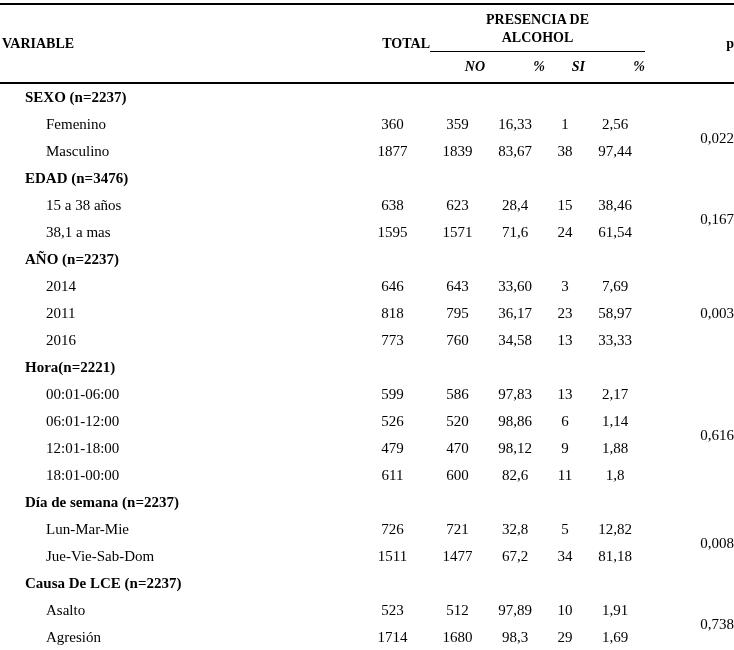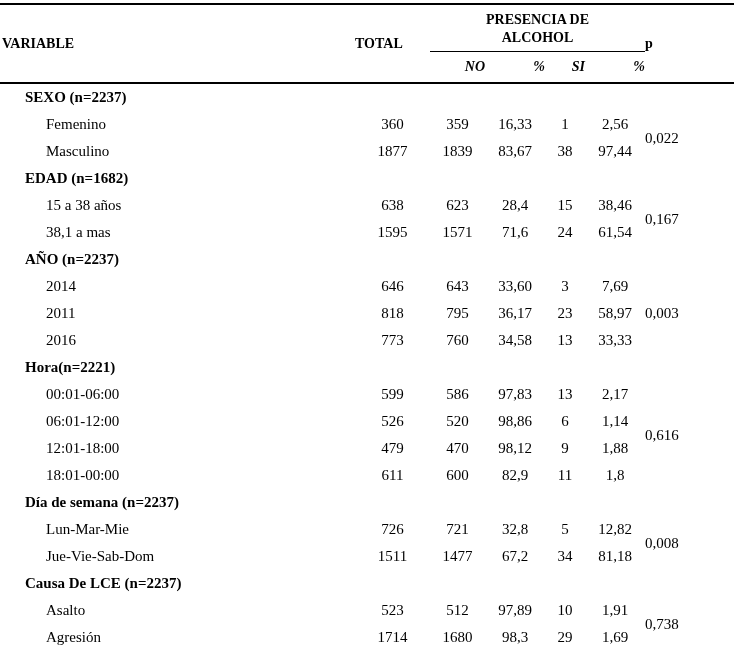"TOTAL" th.center-head { text-align: left -> right }
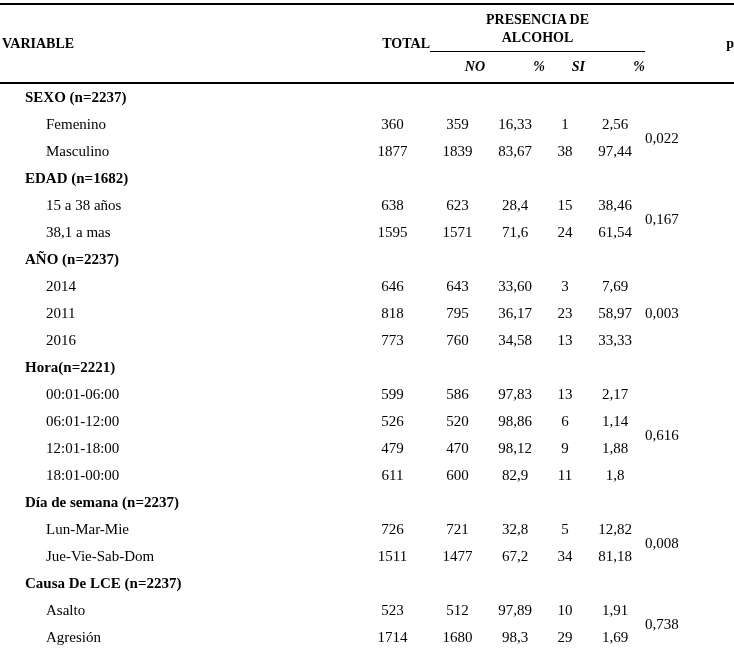"0,022" td.p-cell { text-align: left -> right }
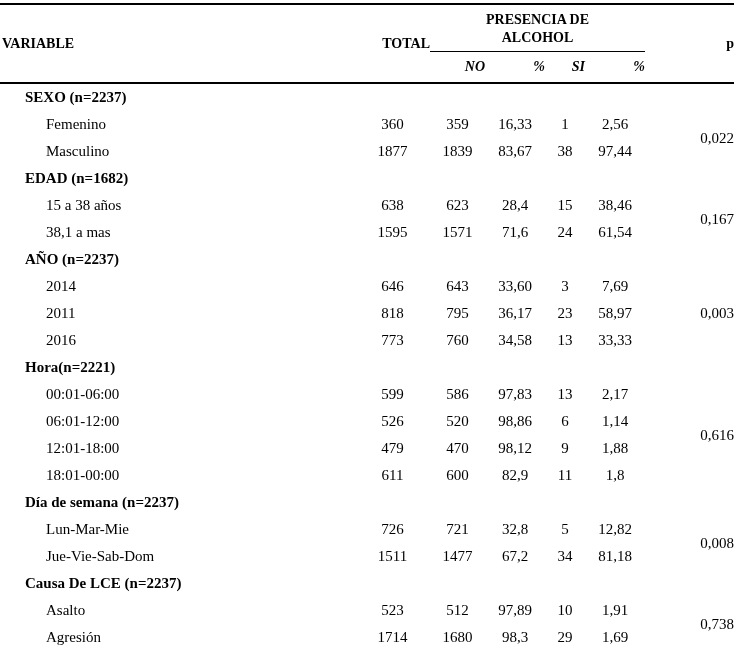"EDAD (n=1682)" td.group-label { text: 1682 -> 3476 }
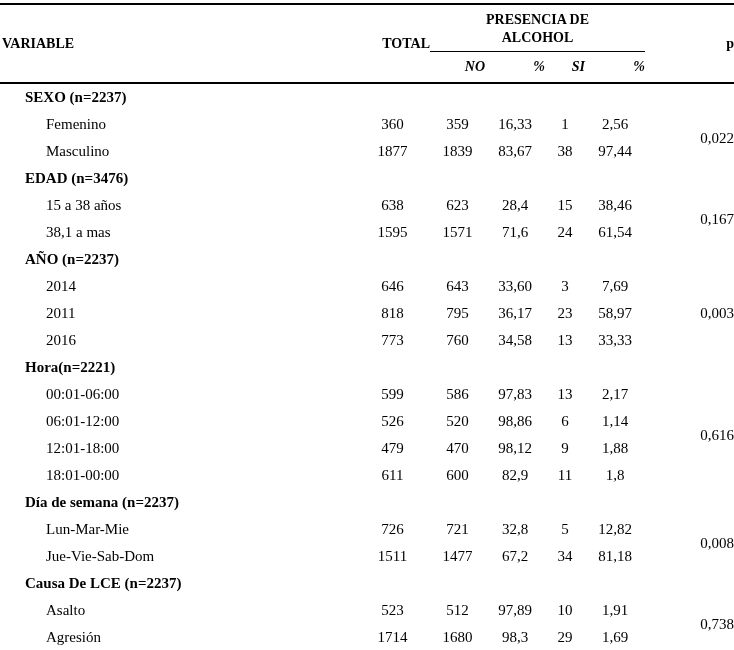"82,9" td.num { text: 82,9 -> 82,6 }
